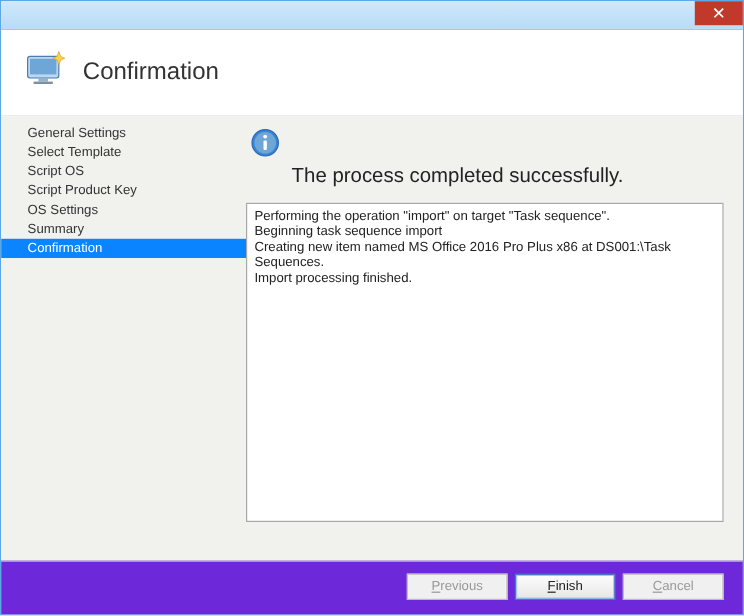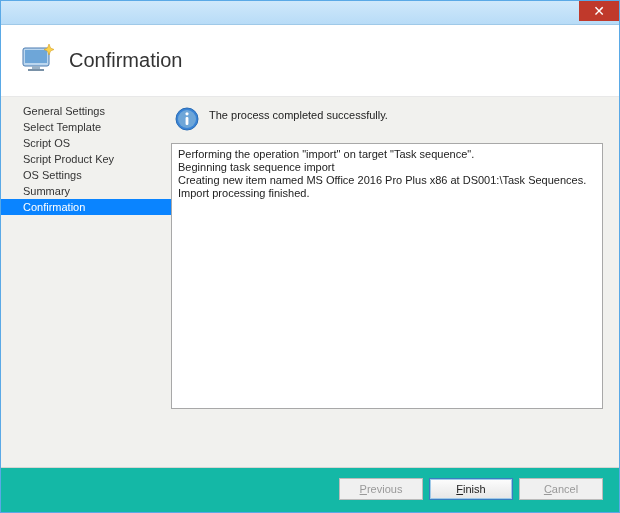"General Settings" .sidebar { width: 170px -> 204px }
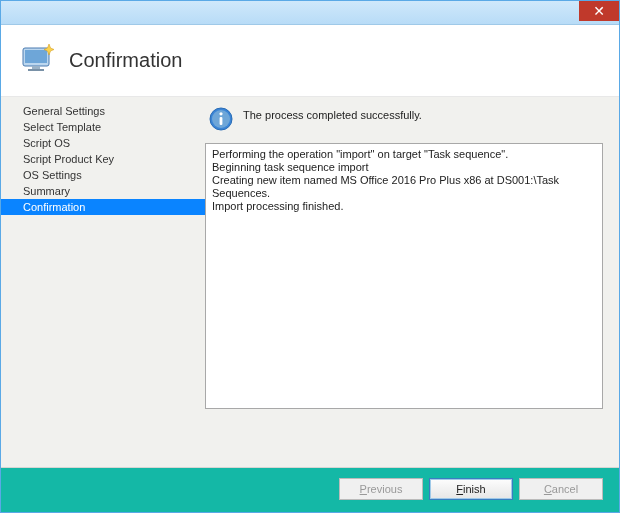"The process completed successfully." .status-text { font-size: 11px -> 17px; margin-top: none -> 28px }
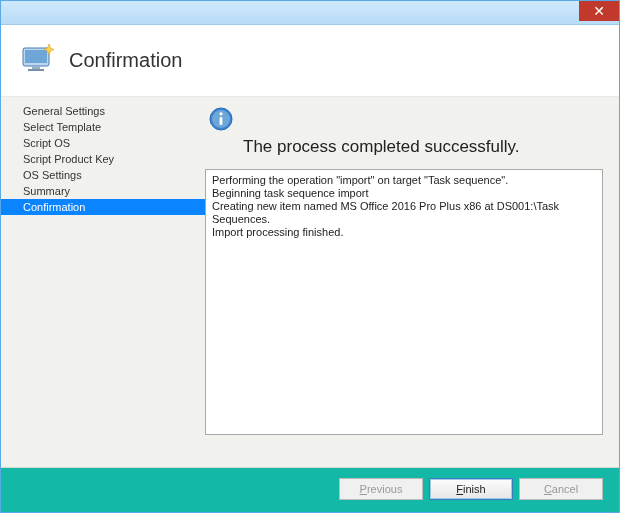"Previous" .footer { background: #14b8a6 -> #6d28d9 }
